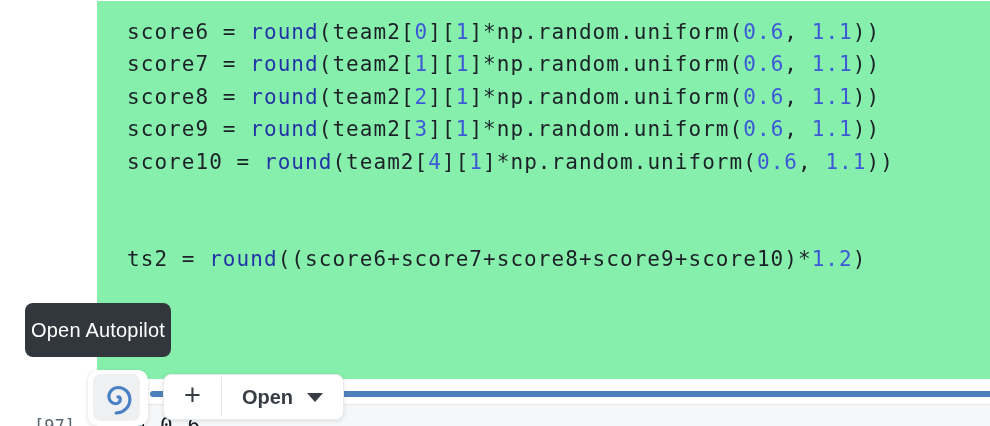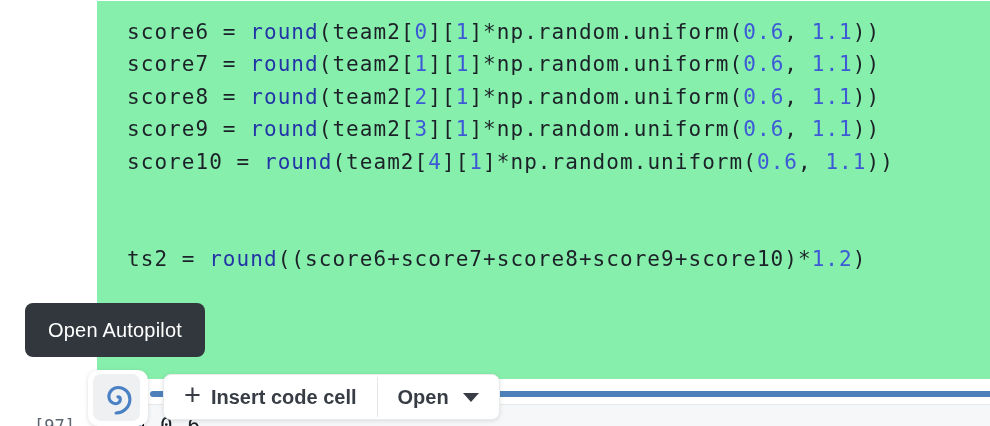"Open Autopilot" .tooltip { padding: 0 23px -> 0 6px }
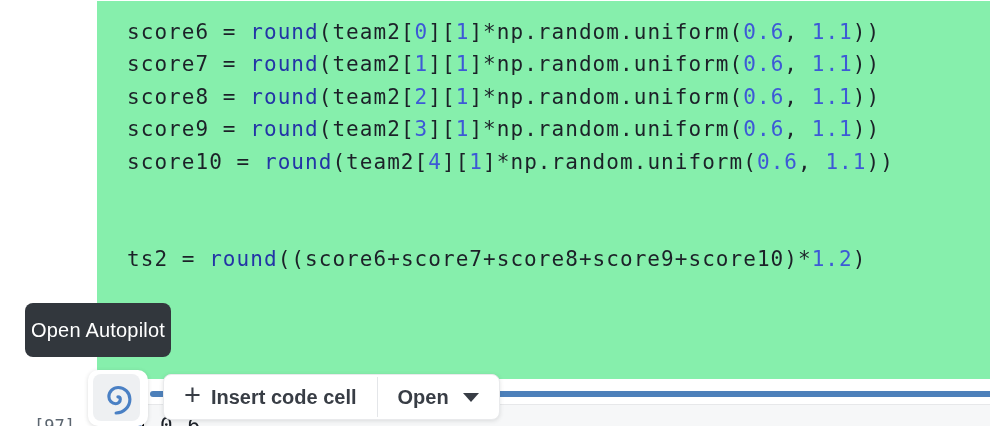"Insert code cell" span { html: <span>Insert code cell</span> -> none }
